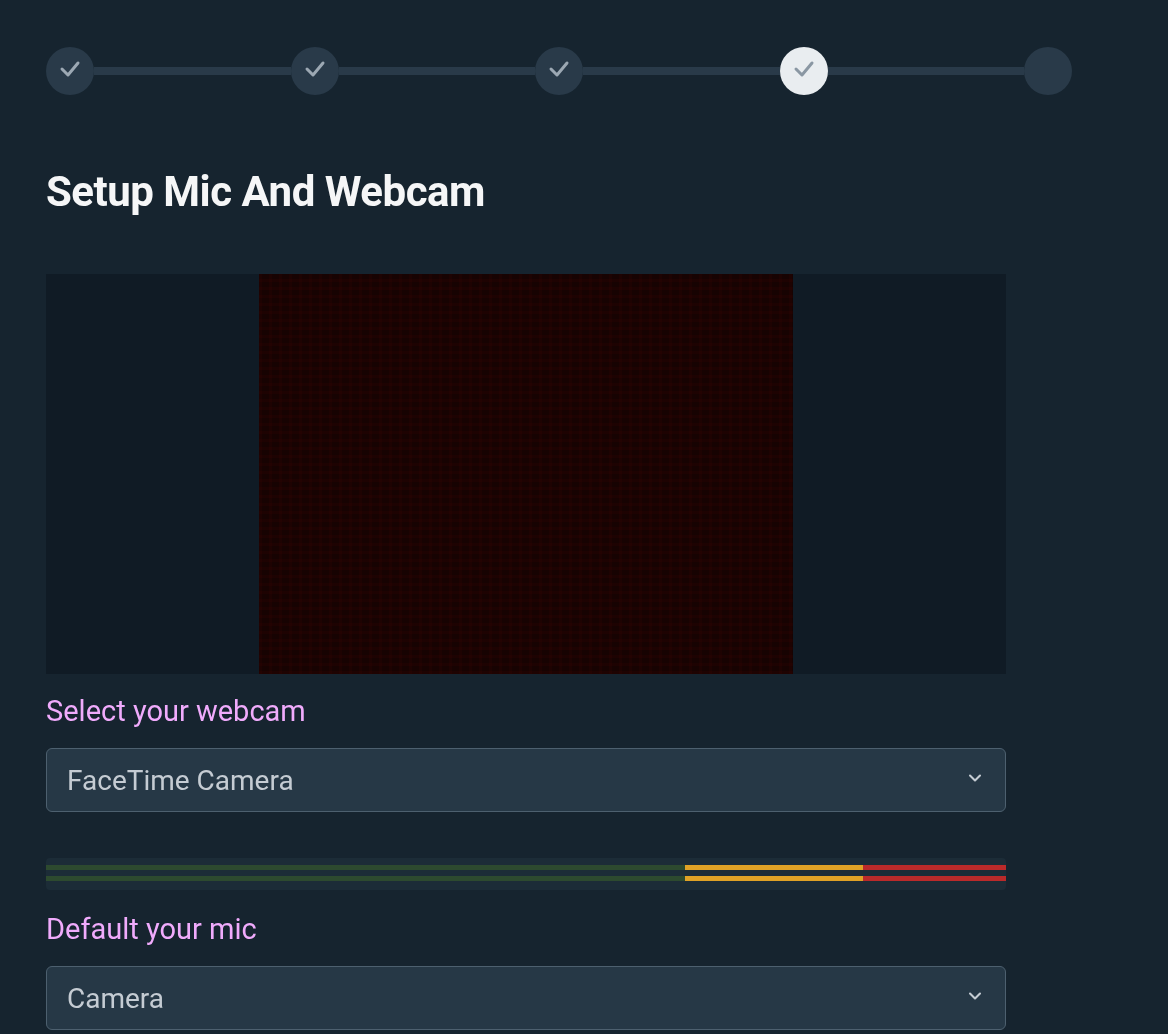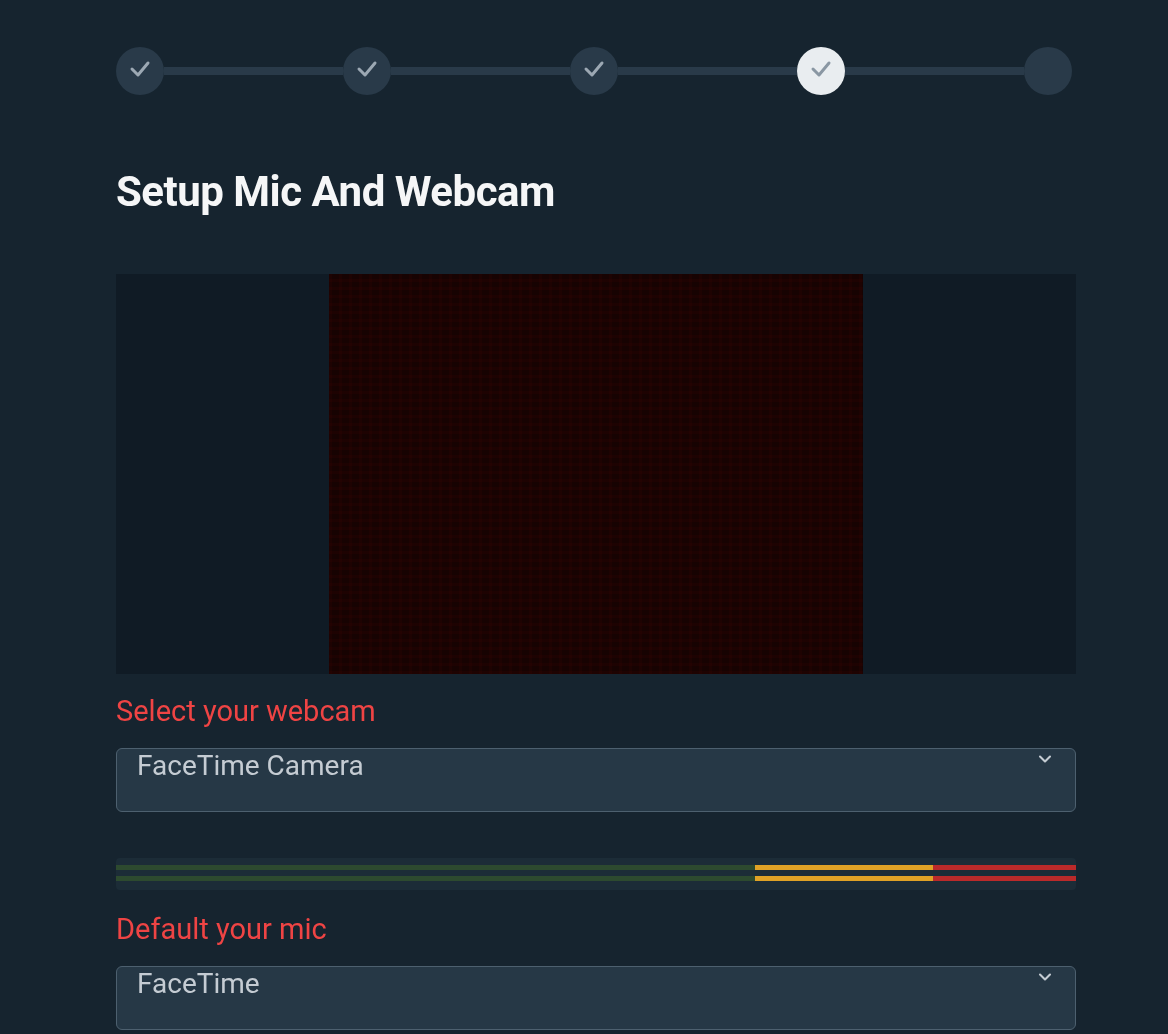"Setup Mic And Webcam" .container { padding: 47px 96px 0 116px -> 47px 96px 0 46px }
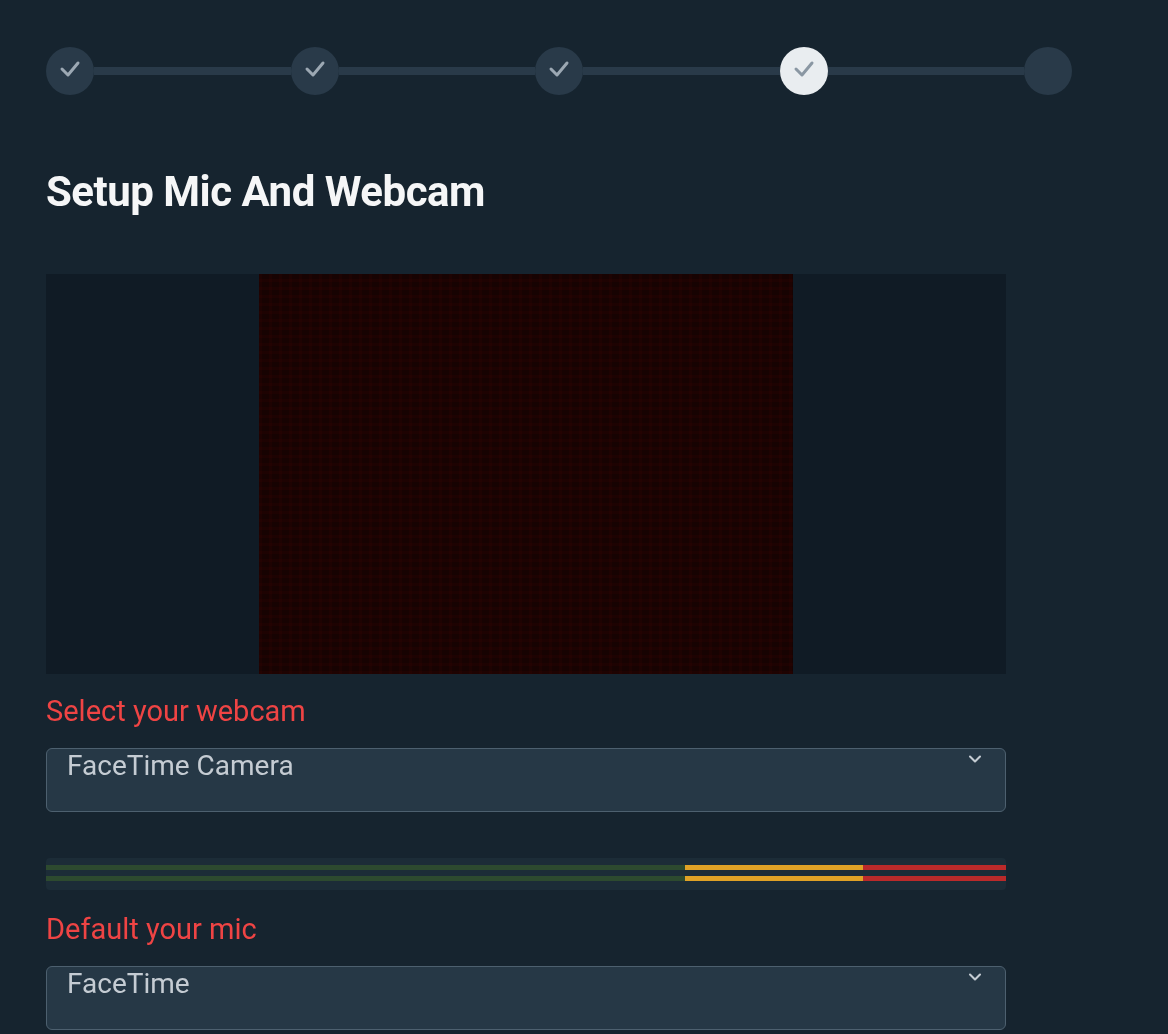"Select your webcam" .field-label { color: #ef4444 -> #f0abfc }
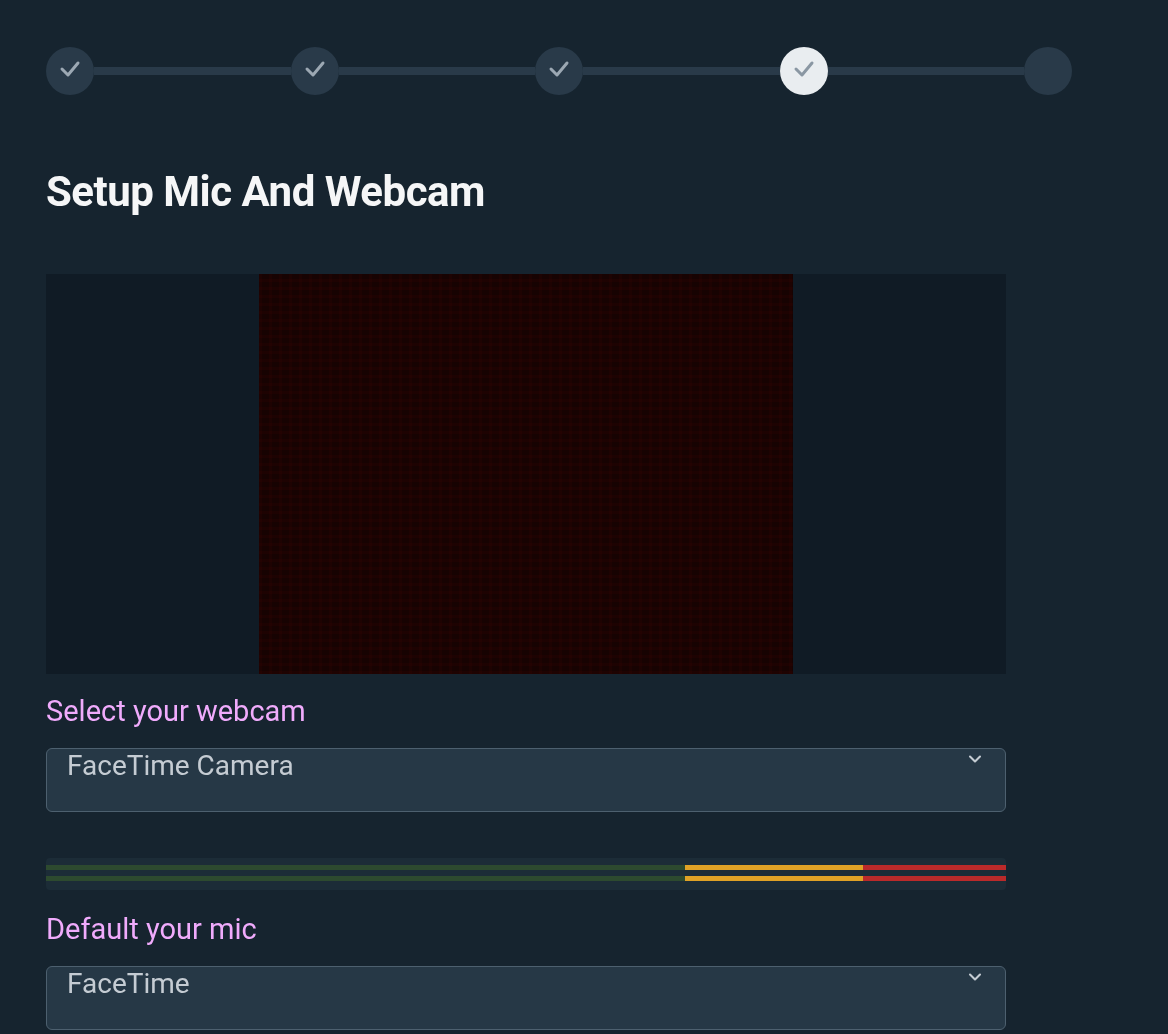"FaceTime Camera" .select-box { align-items: flex-start -> center }
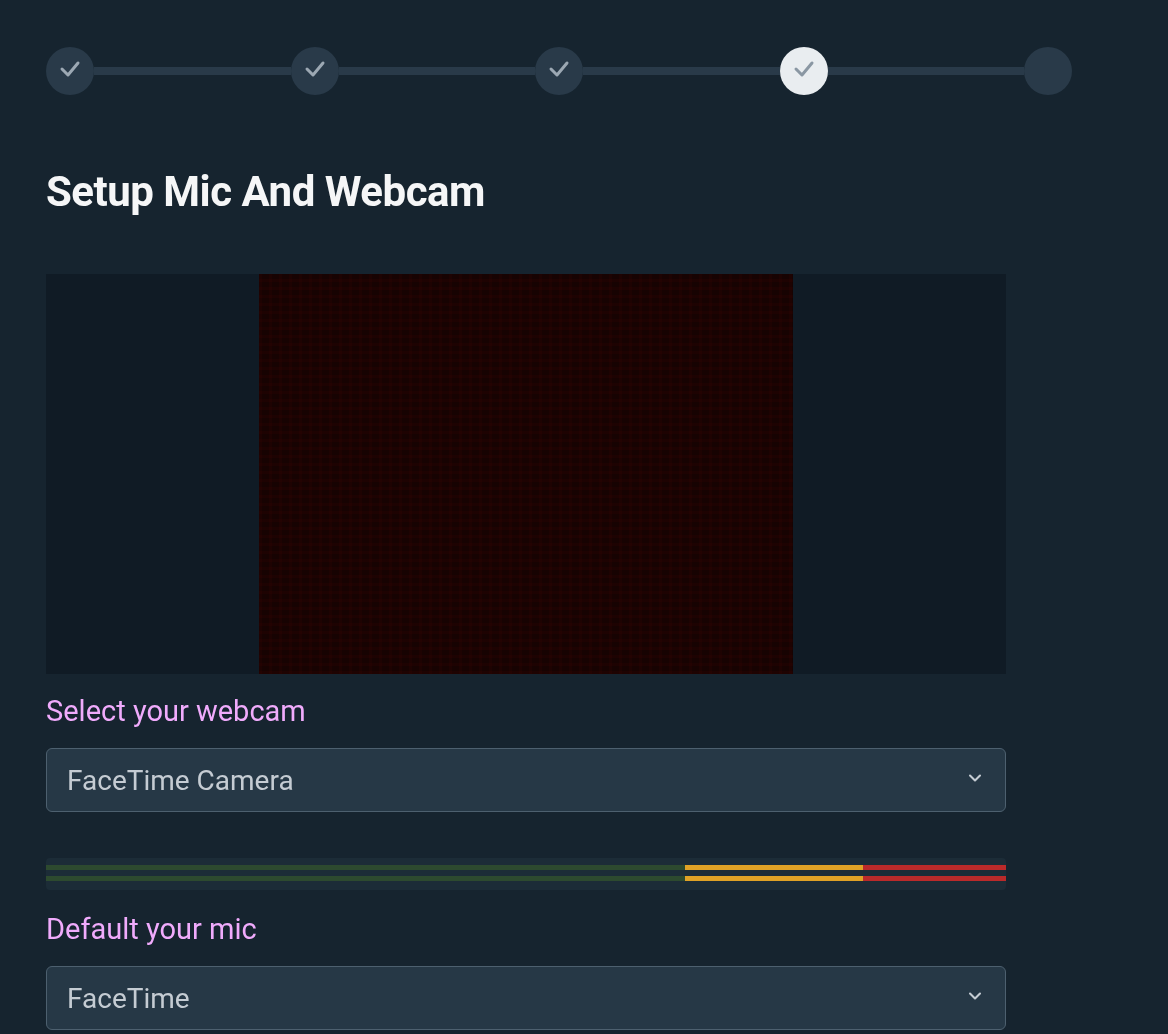"FaceTime" span.select-value { text: FaceTime -> Camera }
